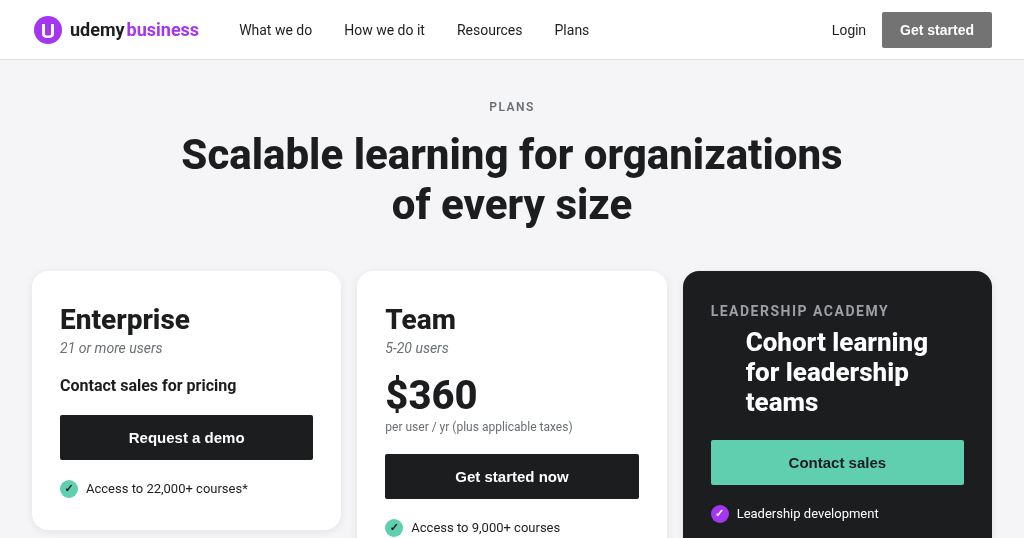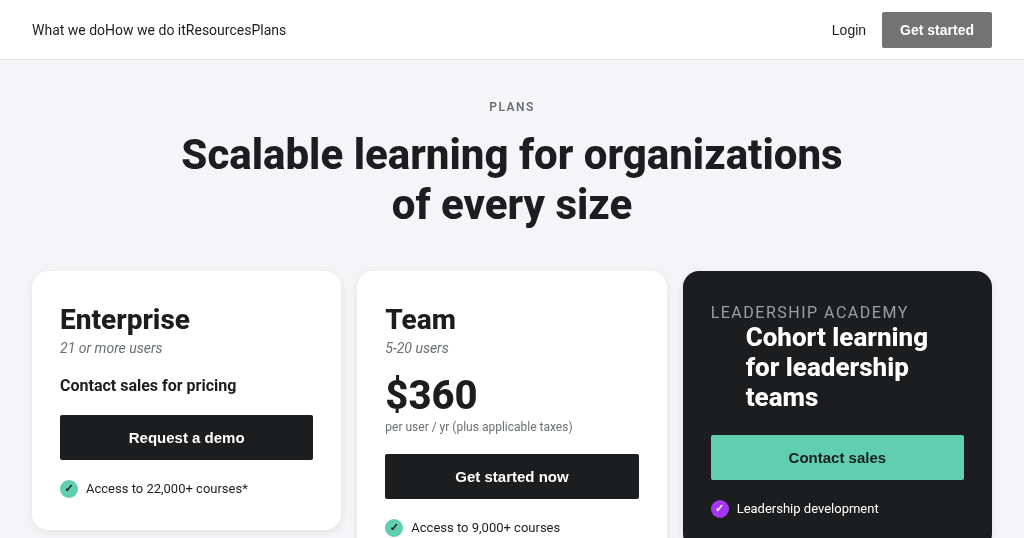"udemy" div.logo { html: none -> <div> <svg> <circle></circle> <path></path> </svg> <span>udemy</span> <span>business</span> </div> }
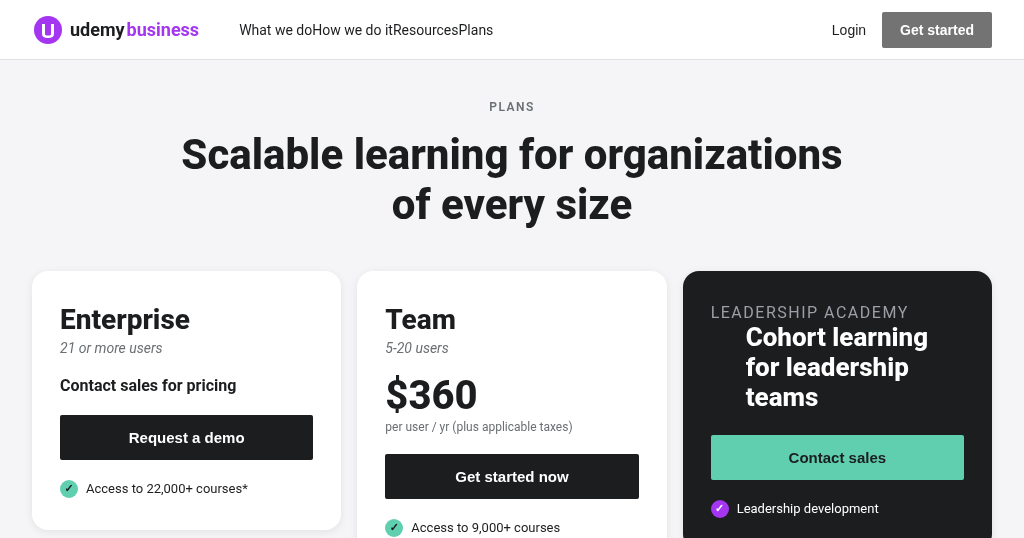"What we do" .nav { gap: none -> 32px }
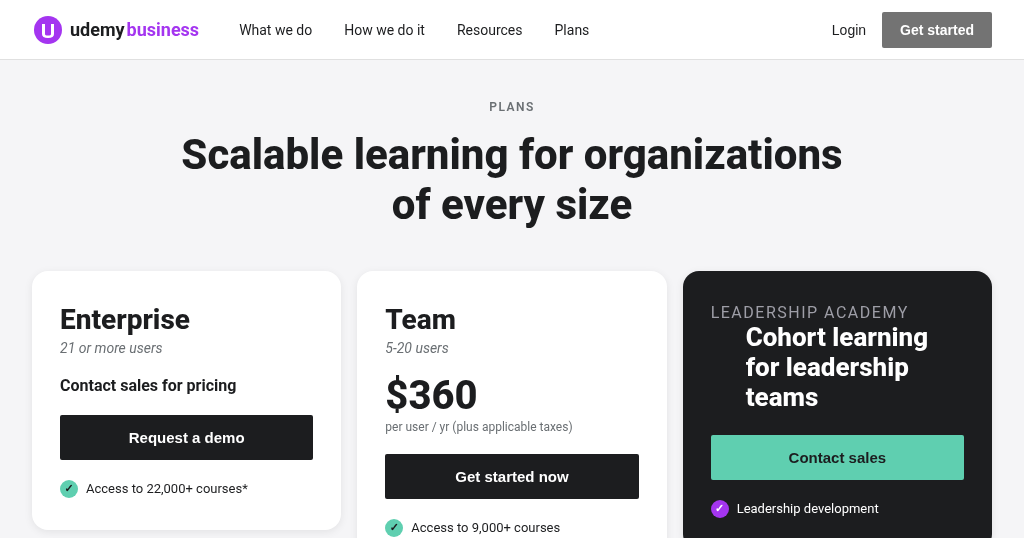"LEADERSHIP ACADEMY" .card-eyebrow { font-size: 16px -> 14px; font-weight: 400 -> 700; margin-bottom: none -> 8px }
